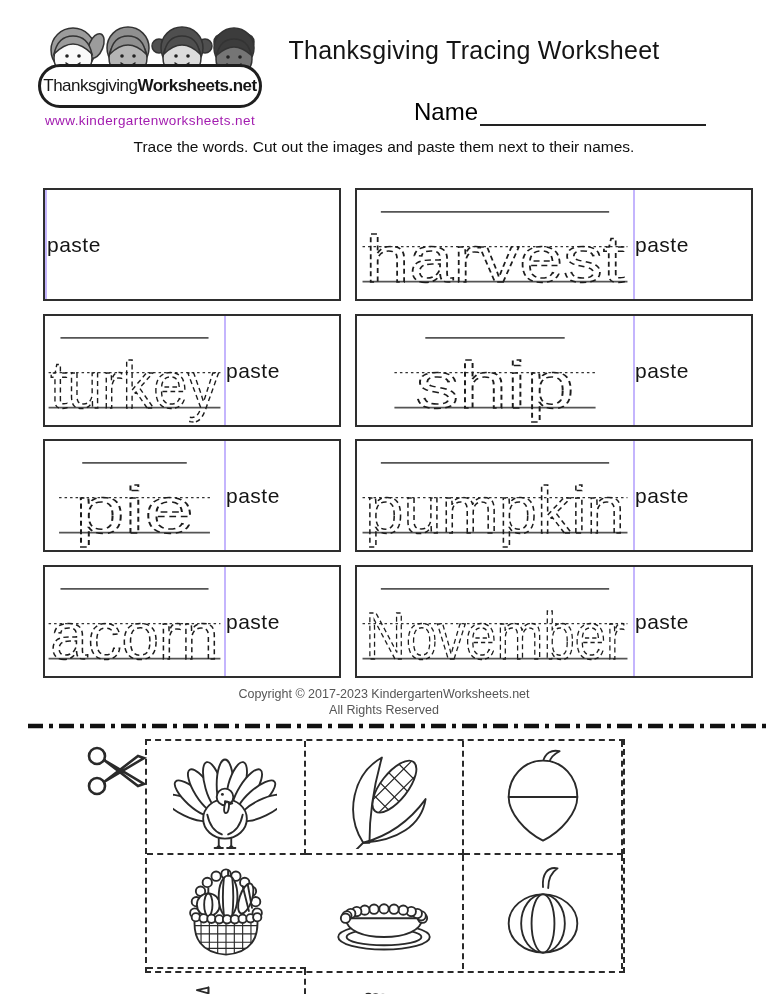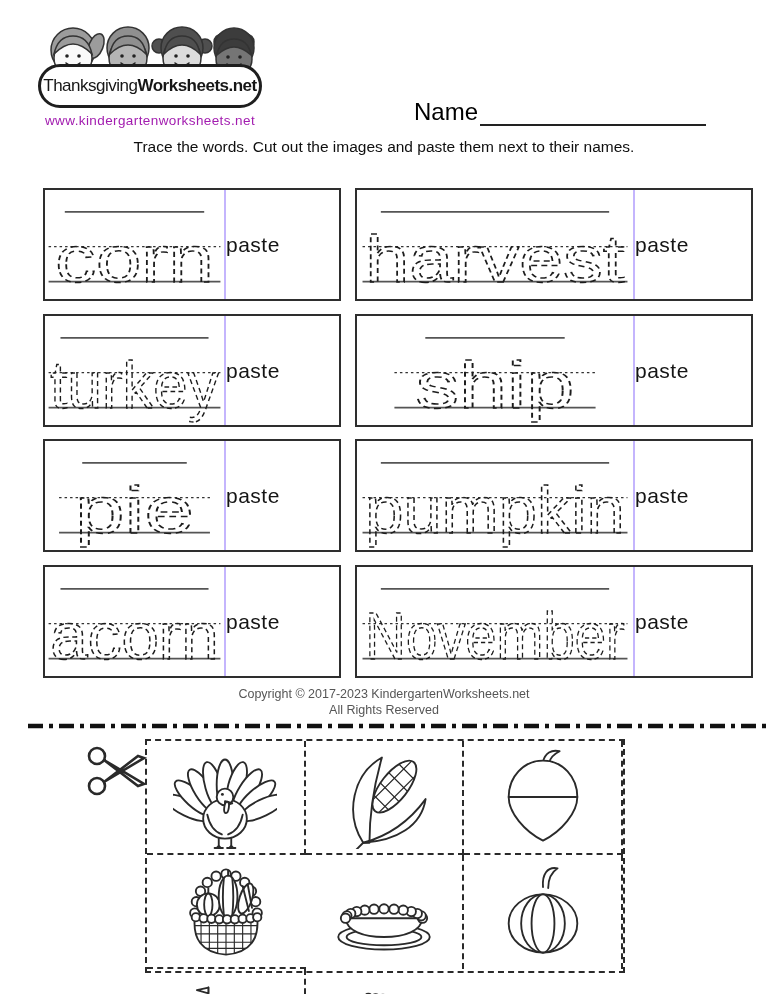"Thanksgiving Tracing Worksheet" div.title { html: none -> <div>Thanksgiving Tracing Worksheet</div> }
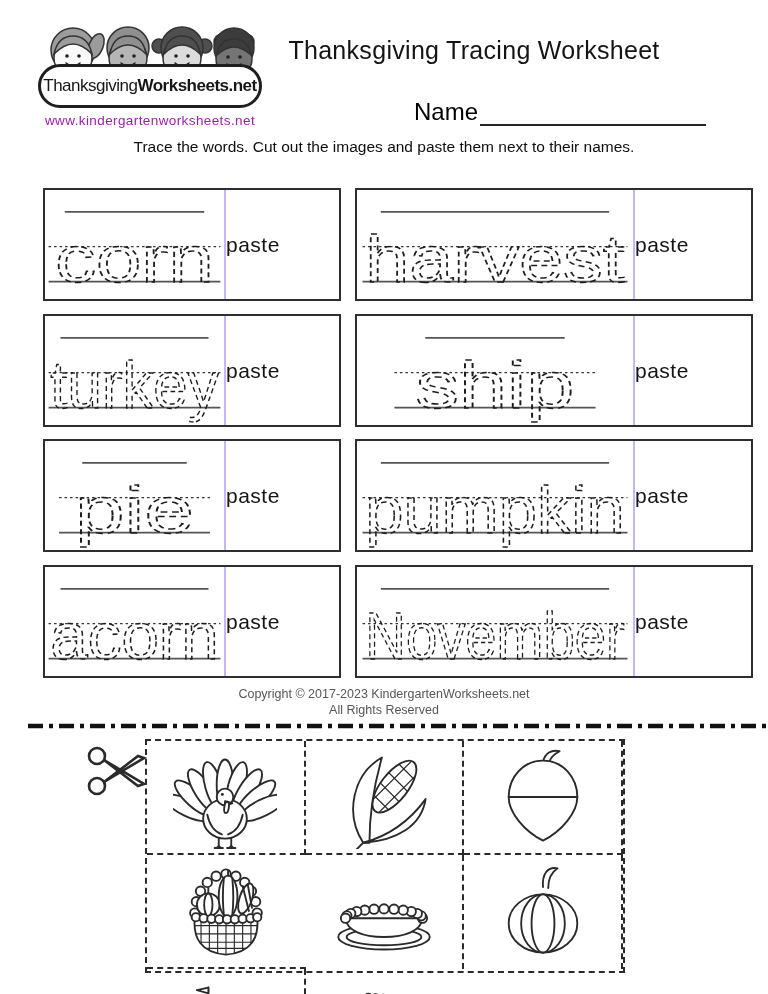"corn" div.word-cell { html: <div> <svg> <line></line> <line></line> <line></line> <text>corn</text> </svg> </div> -> none }
